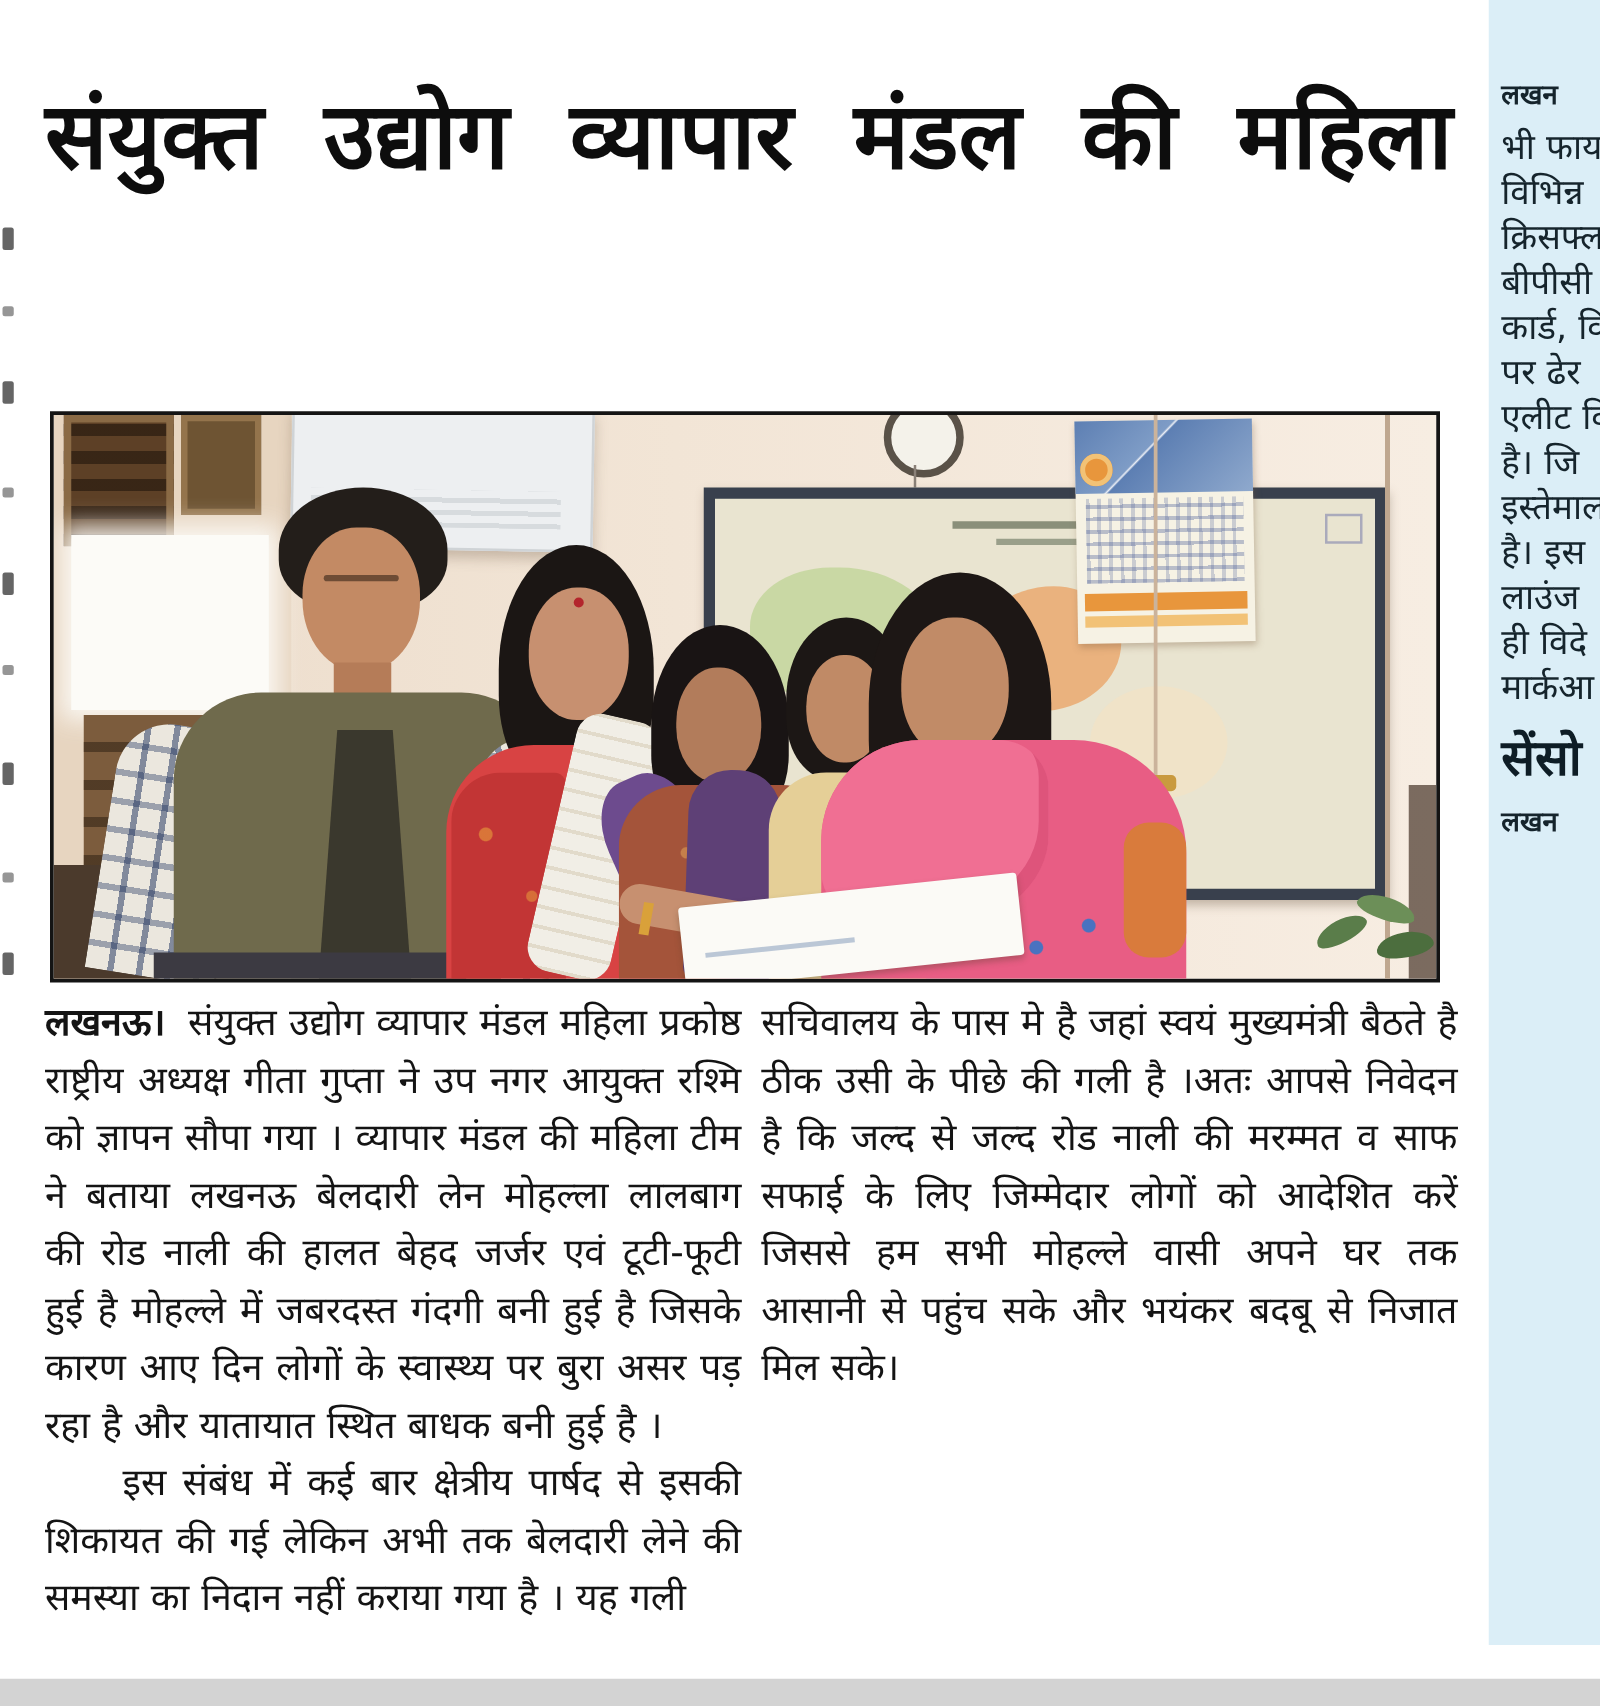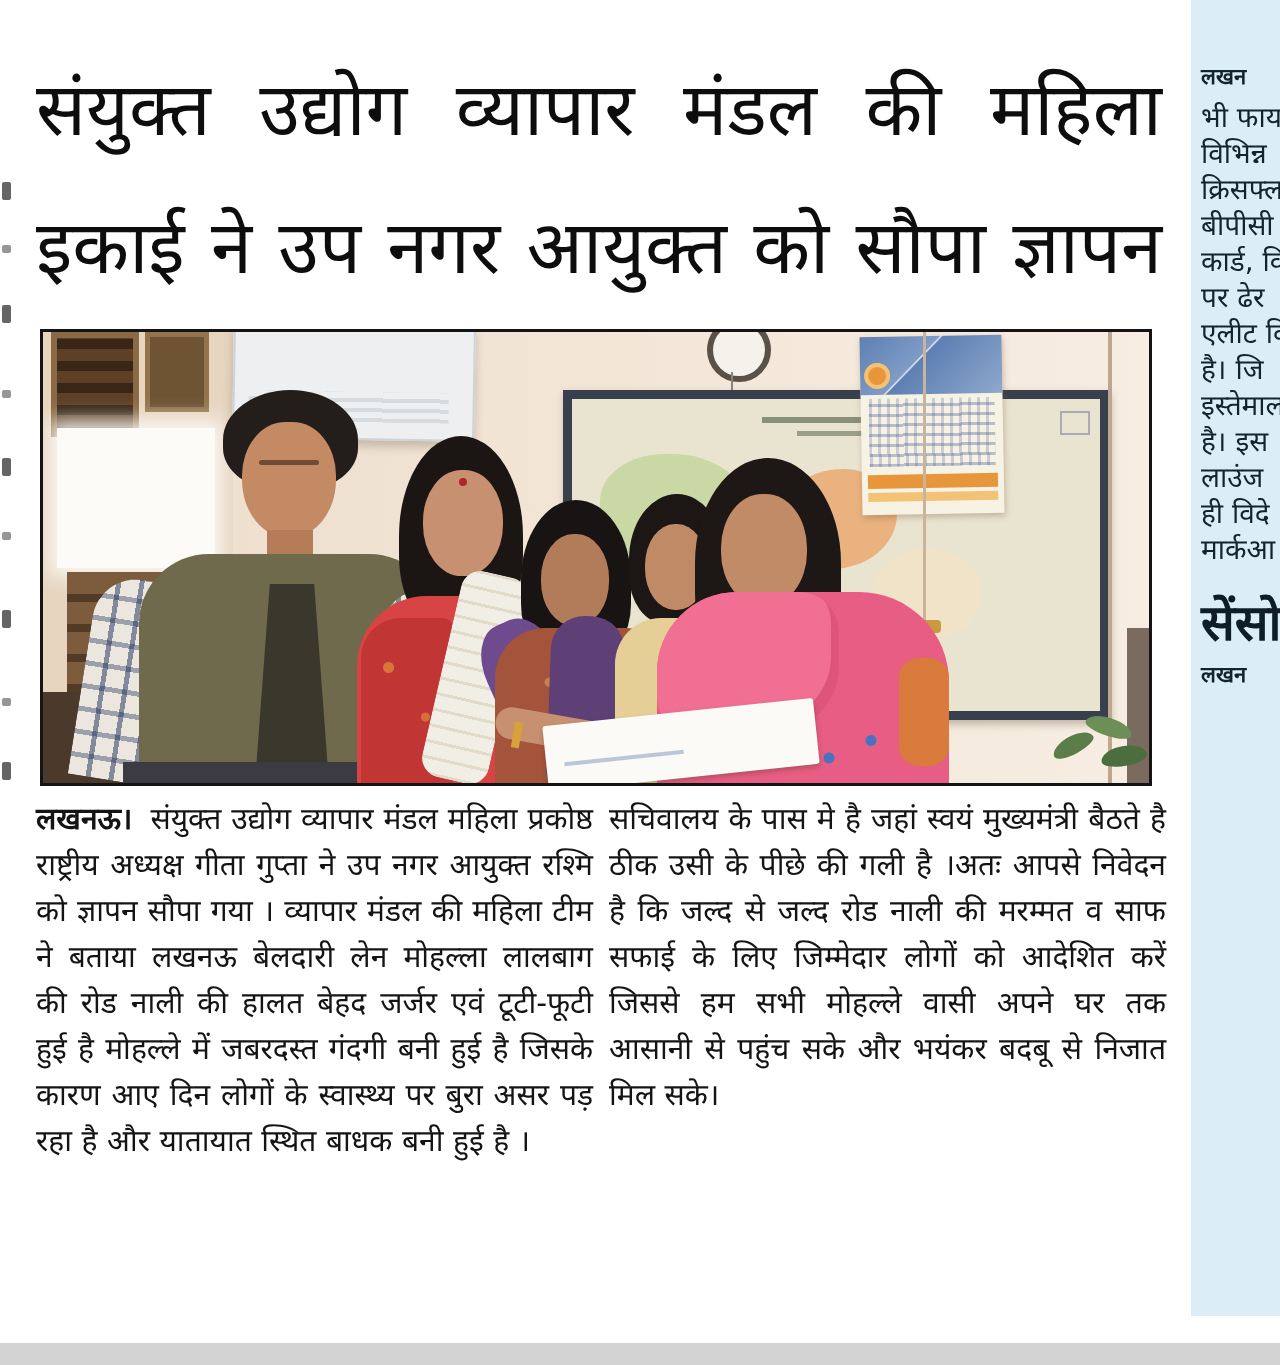"संयुक्त उद्योग व्यापार मंडल की" .headline { font-weight: 400 -> 700 }
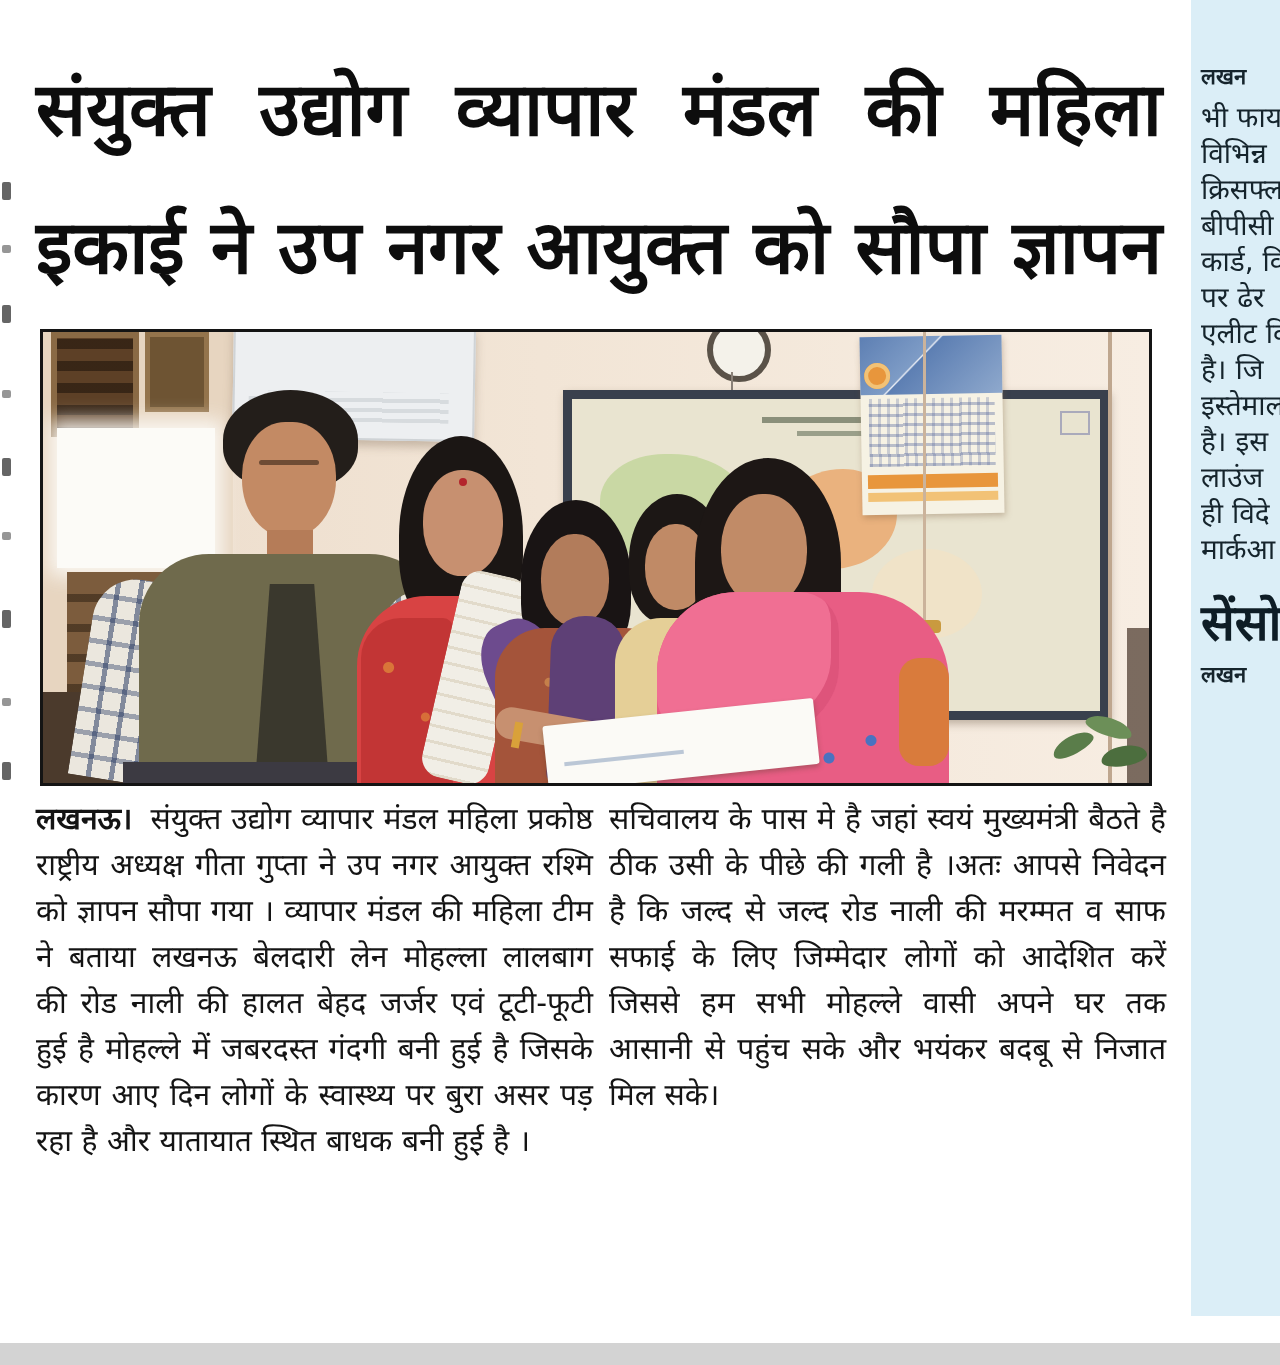"इकाई ने उप नगर आयुक्त" span.hl-line { html: <span>इकाई ने उप नगर आयुक्त को सौपा ज्ञापन</span> -> none }
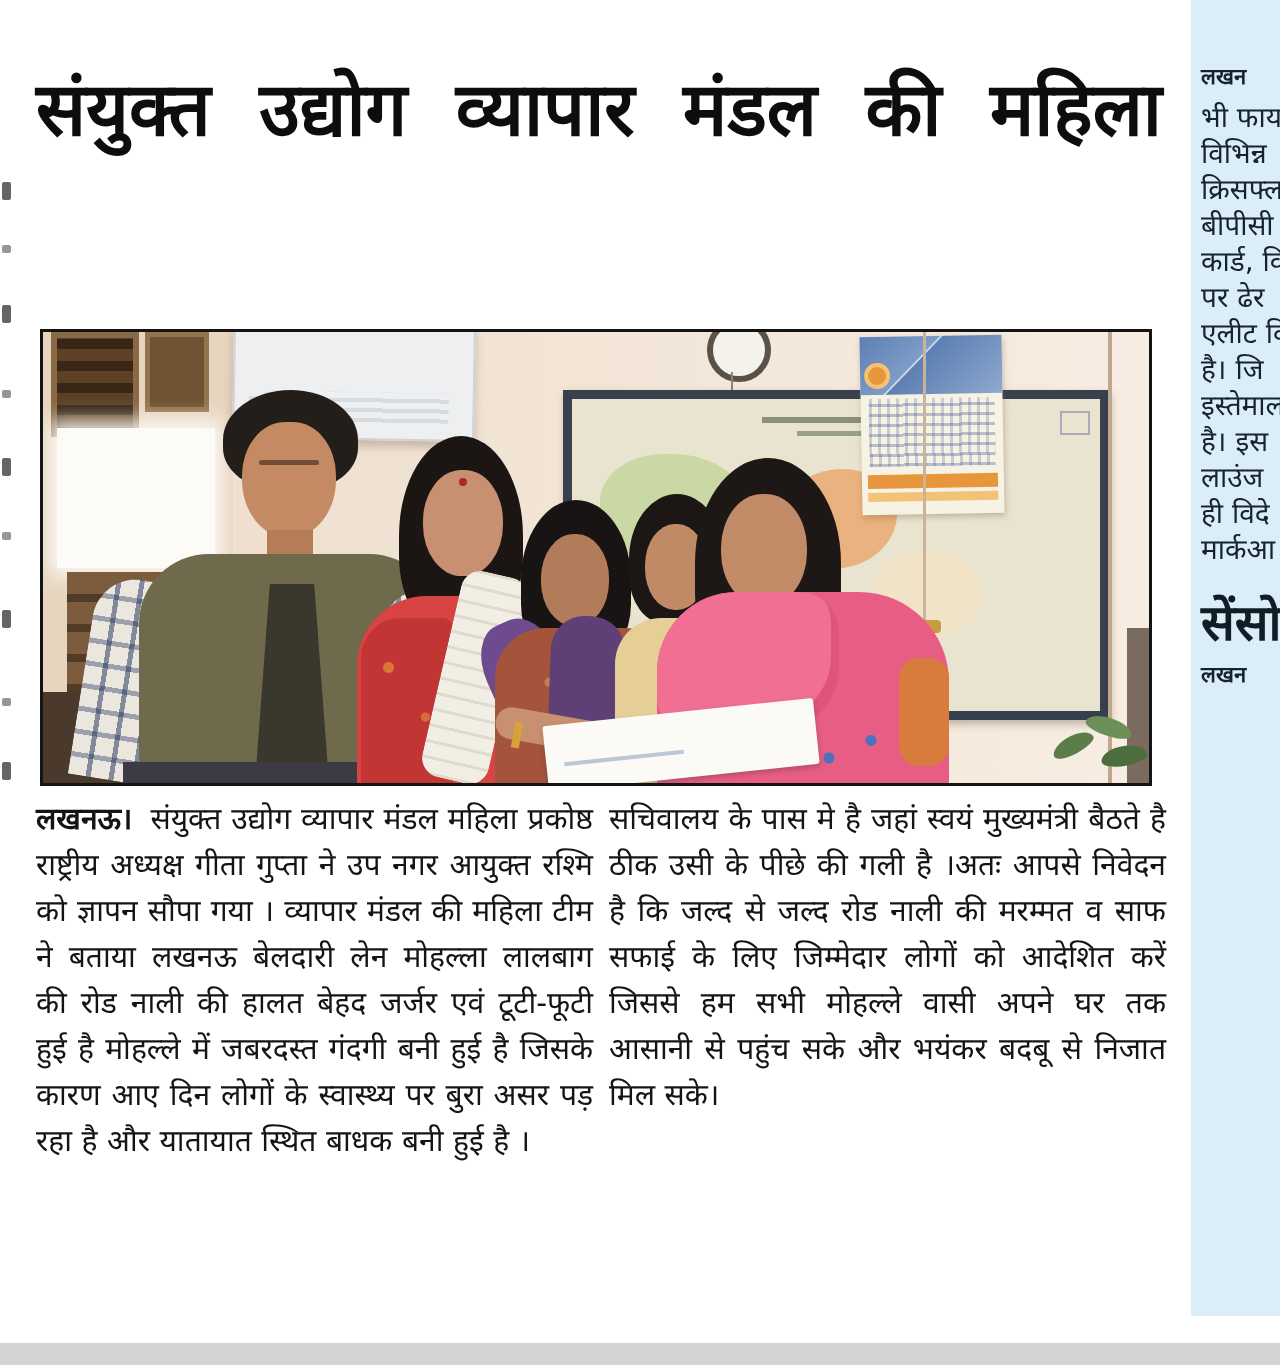"सेंसो" .sb-heading { font-size: 50px -> 40px; margin-top: 26px -> 10px }
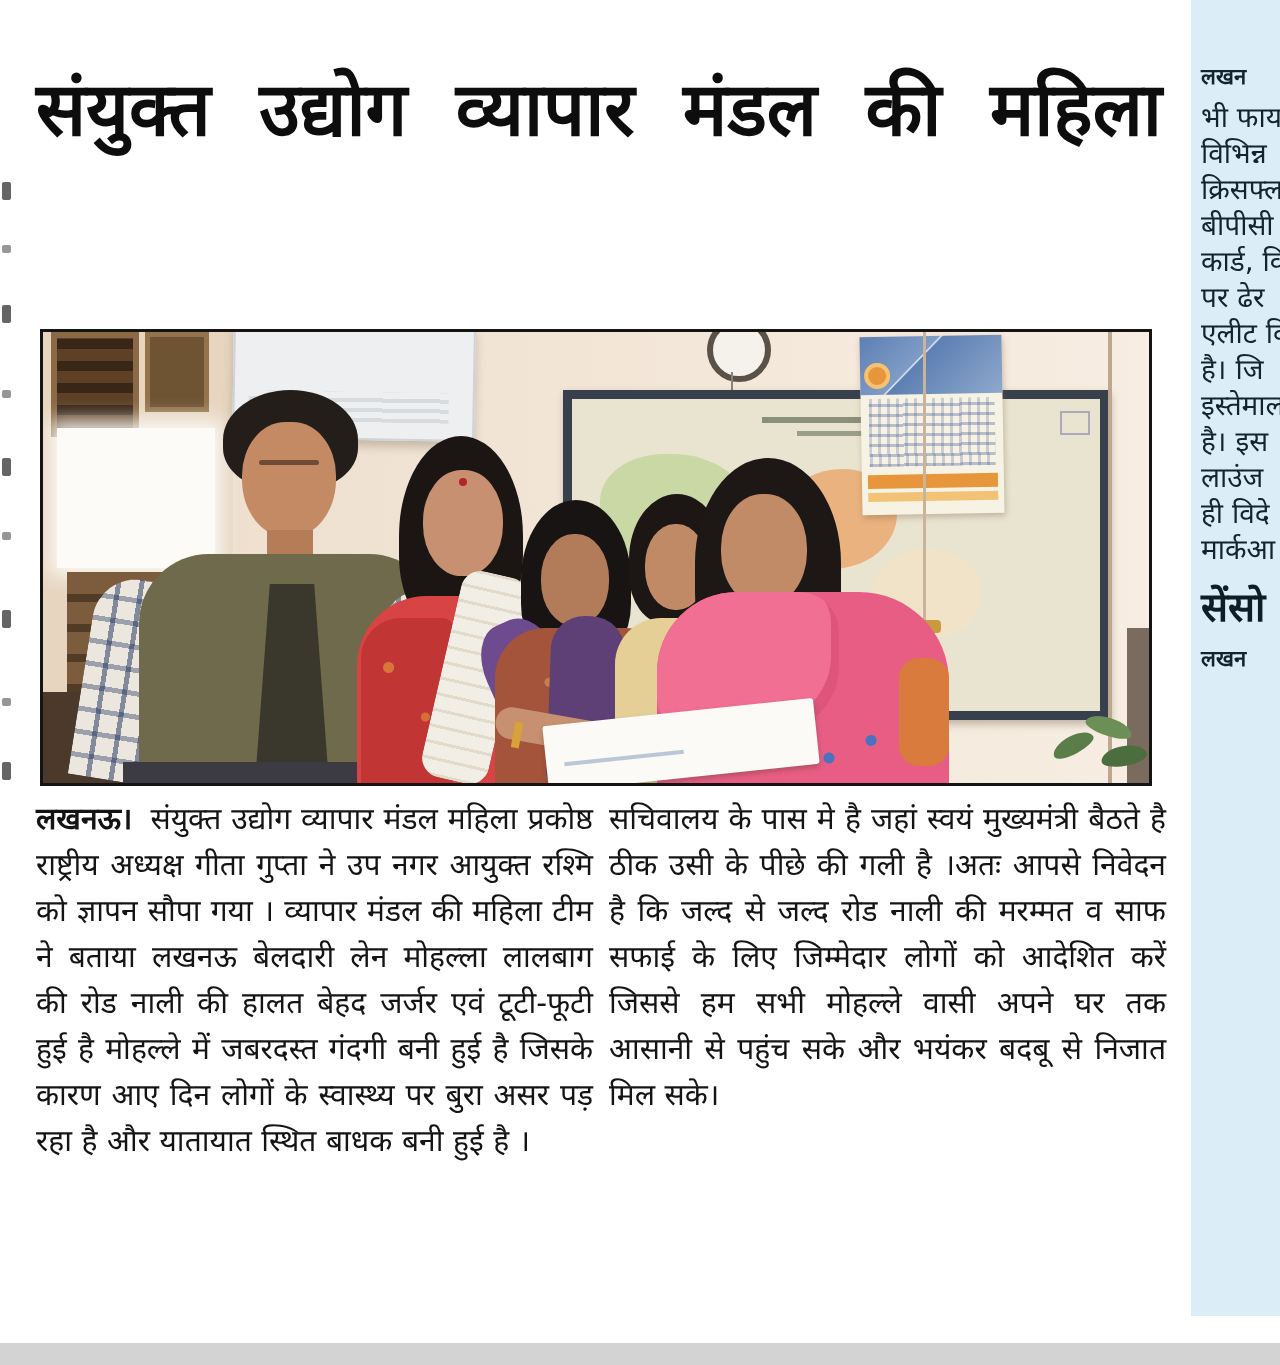"इस संबंध में कई बार" p.indent { html: none -> <p>इस संबंध में कई बार क्षेत्रीय पार्षद से इसकी शिकायत की गई लेकिन अभी तक बेलदारी लेने की समस्या का निदान नहीं कराया गया है । यह गली</p> }
